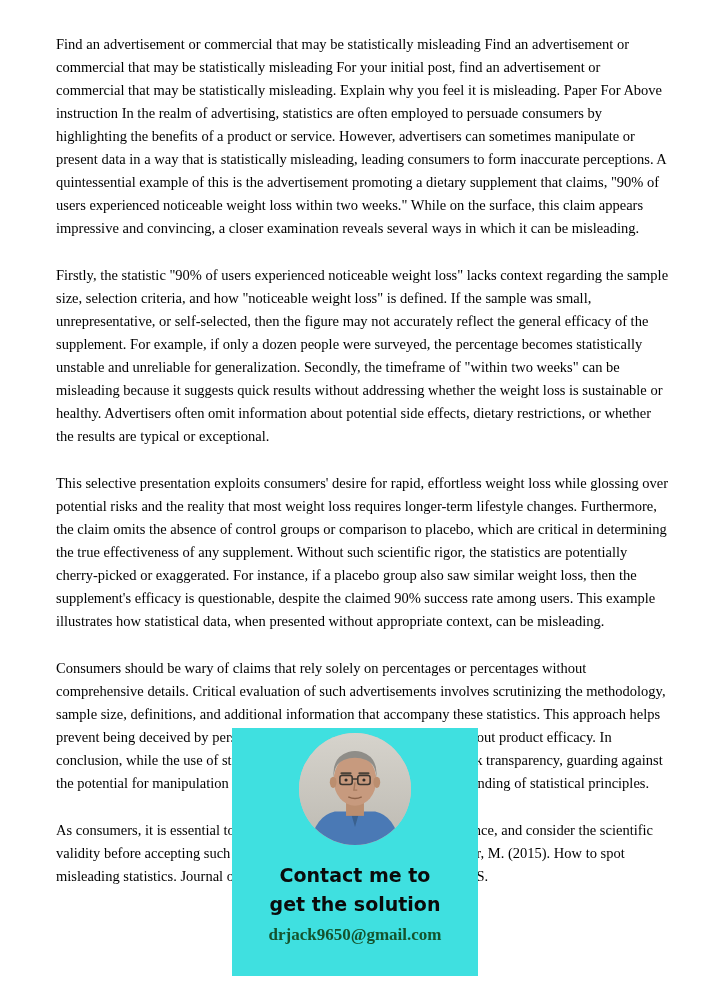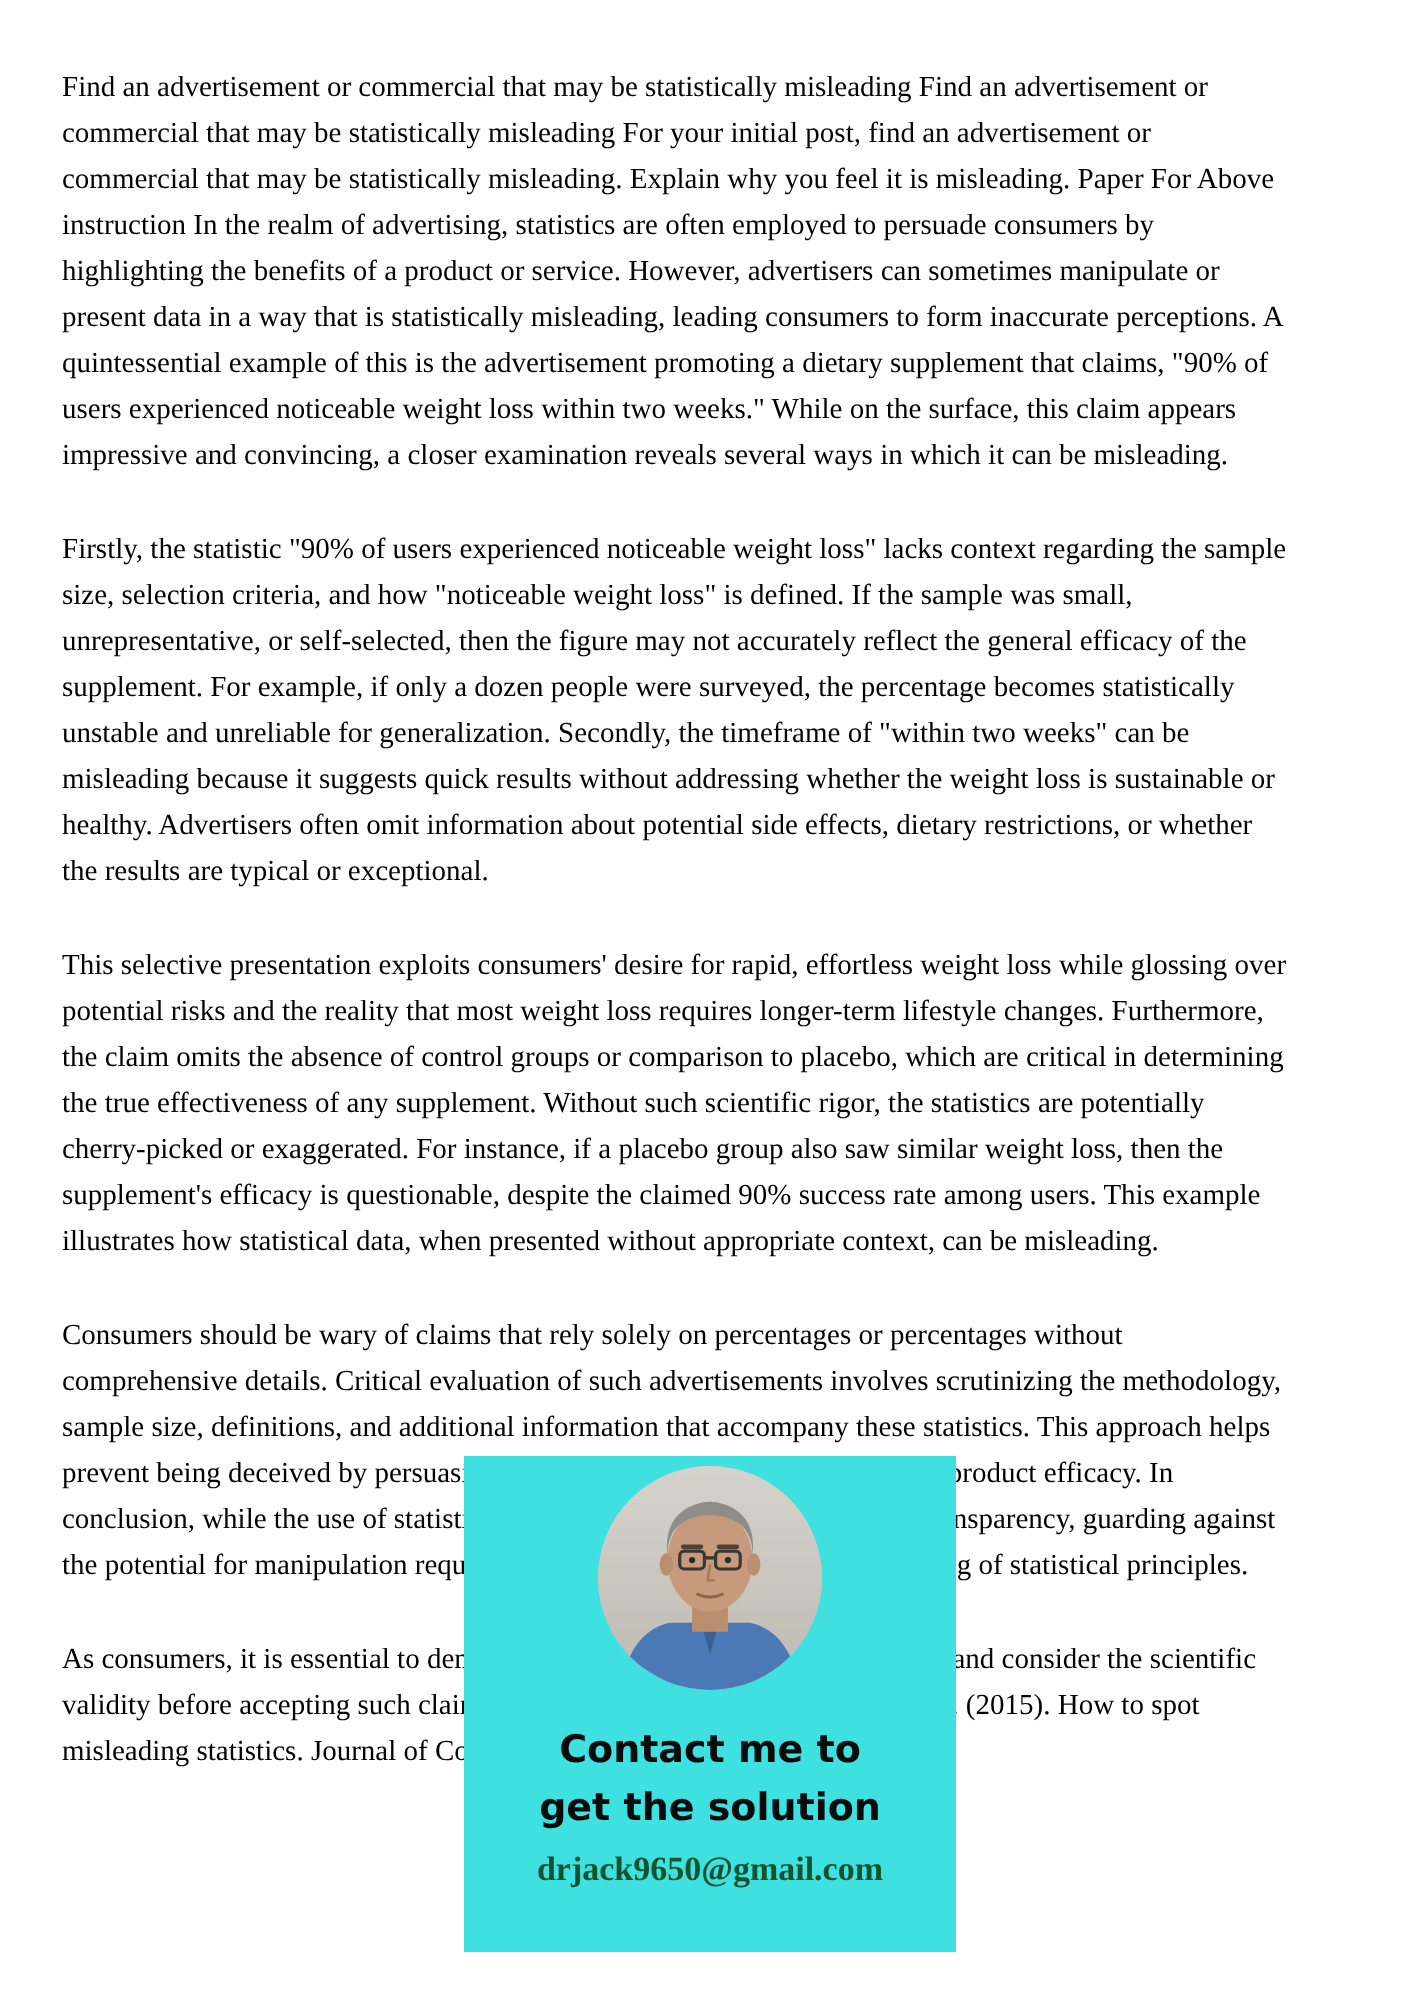"Find an advertisement or commercial" .essay { left: 31px -> 56px }
